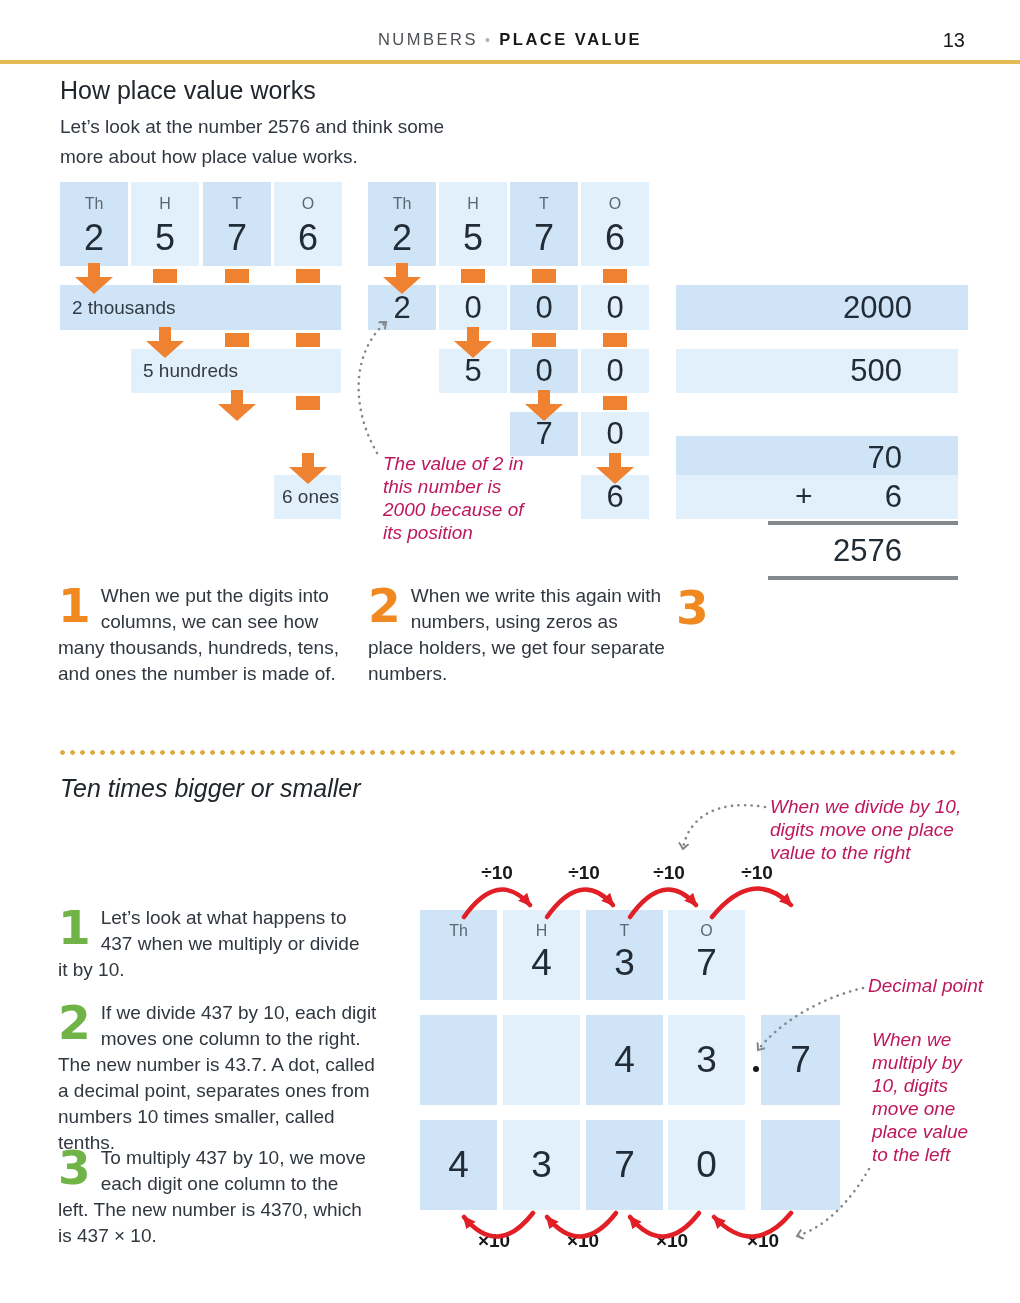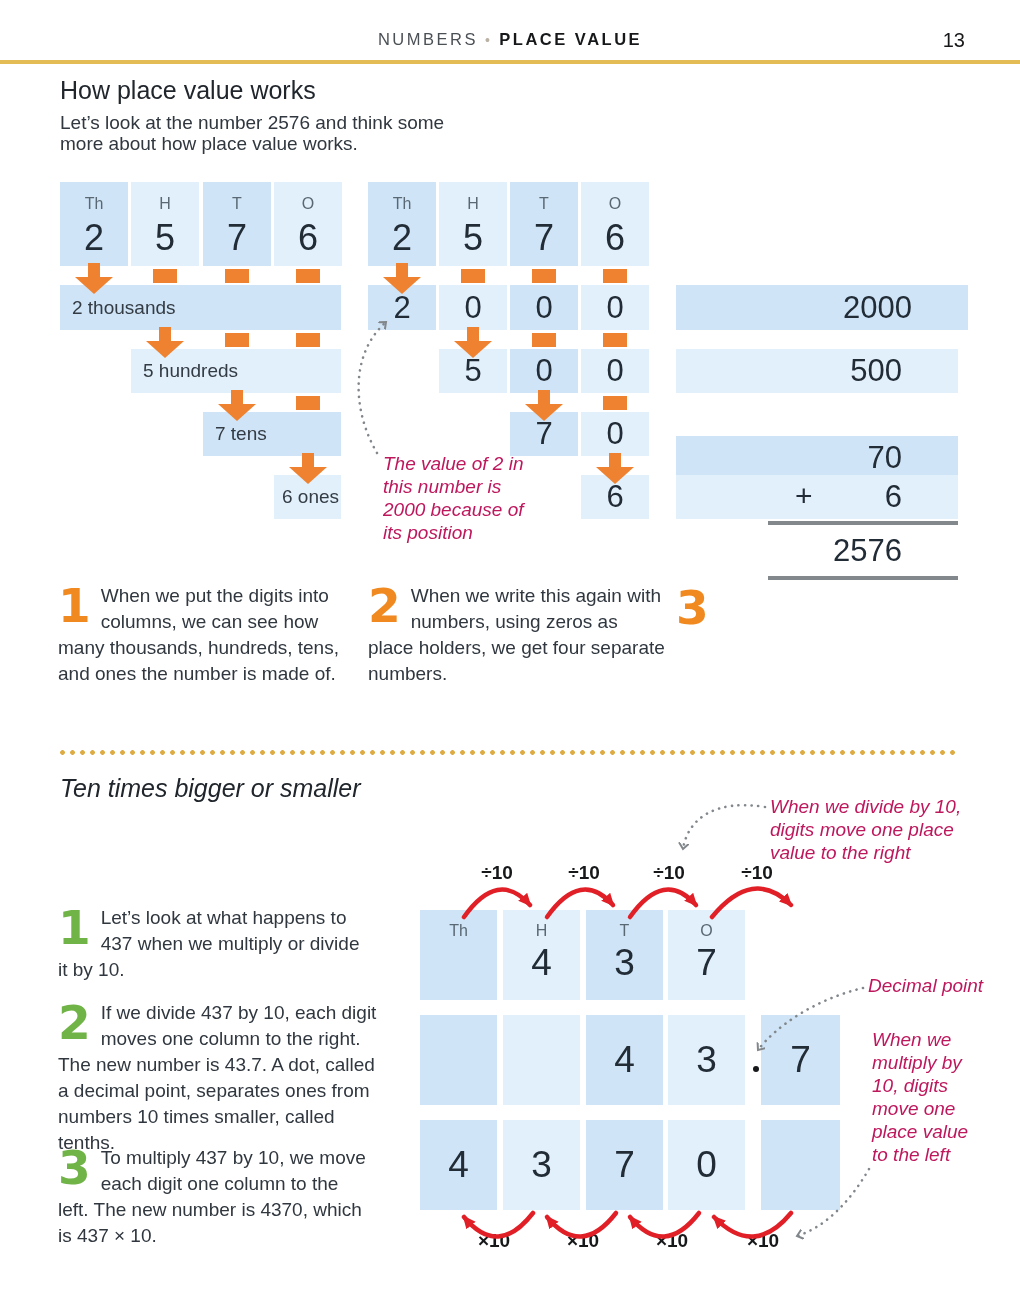"Let’s look at the number" .body-text { line-height: 21px -> 30px }
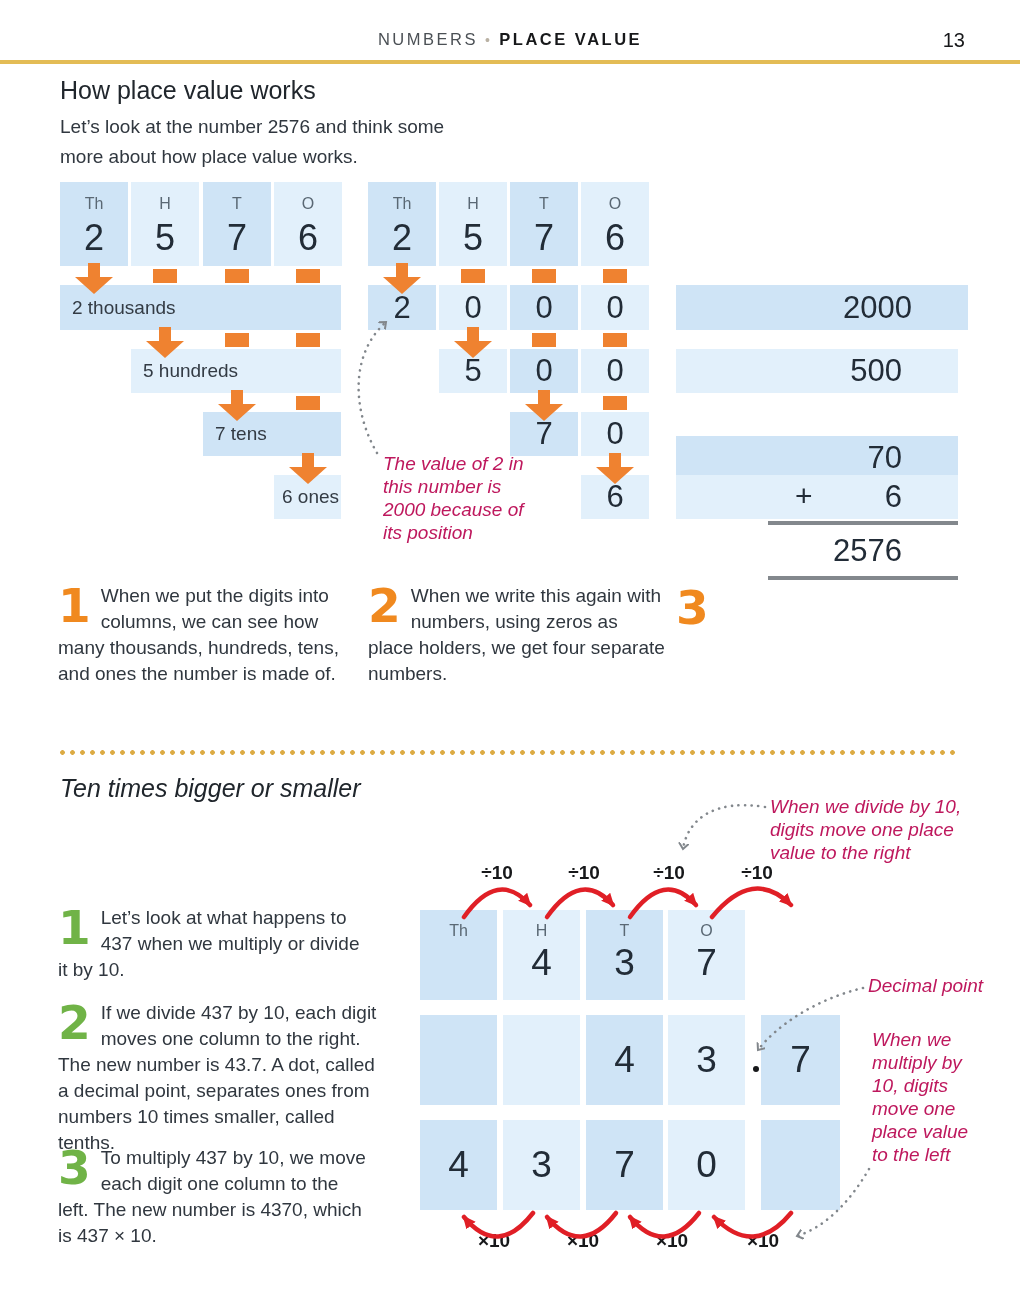"7 tens" div.abs { html: <div>7 tens</div> -> none }
